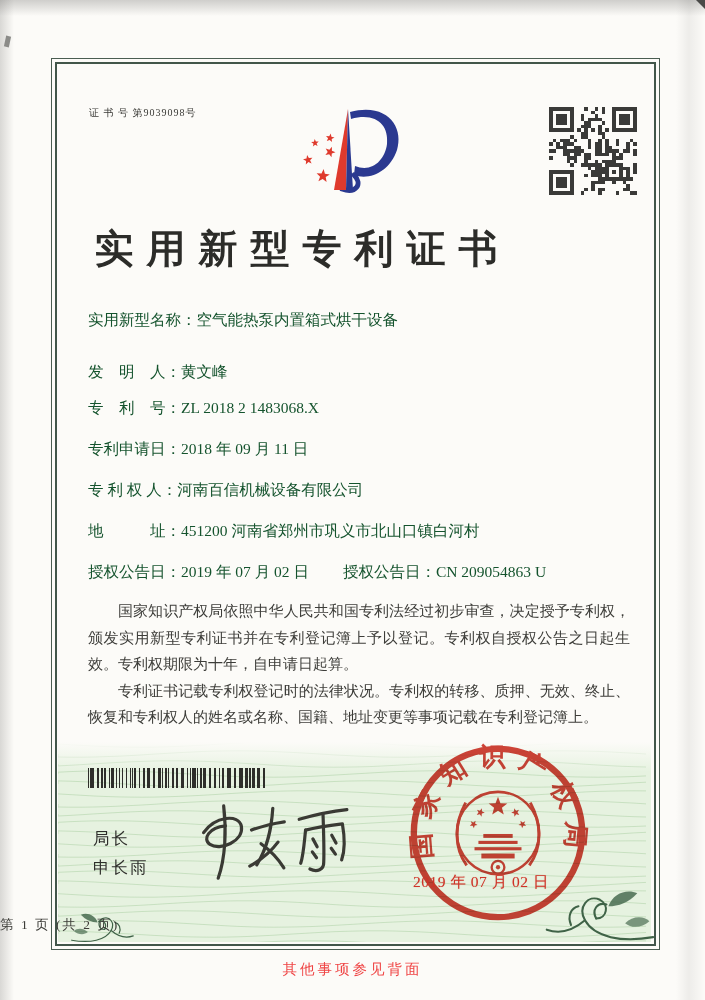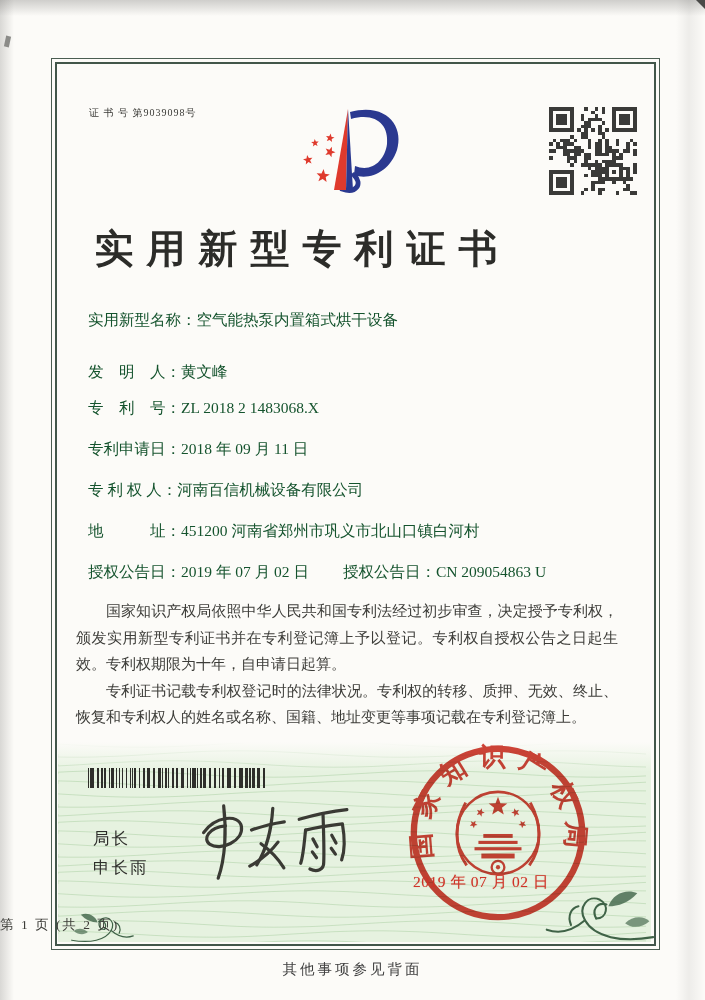"国家知识产权局依照中华人民共和国专利法经过初步审查，决定授予专利权，颁发实用新型" .paras { left: 76px -> 88px }
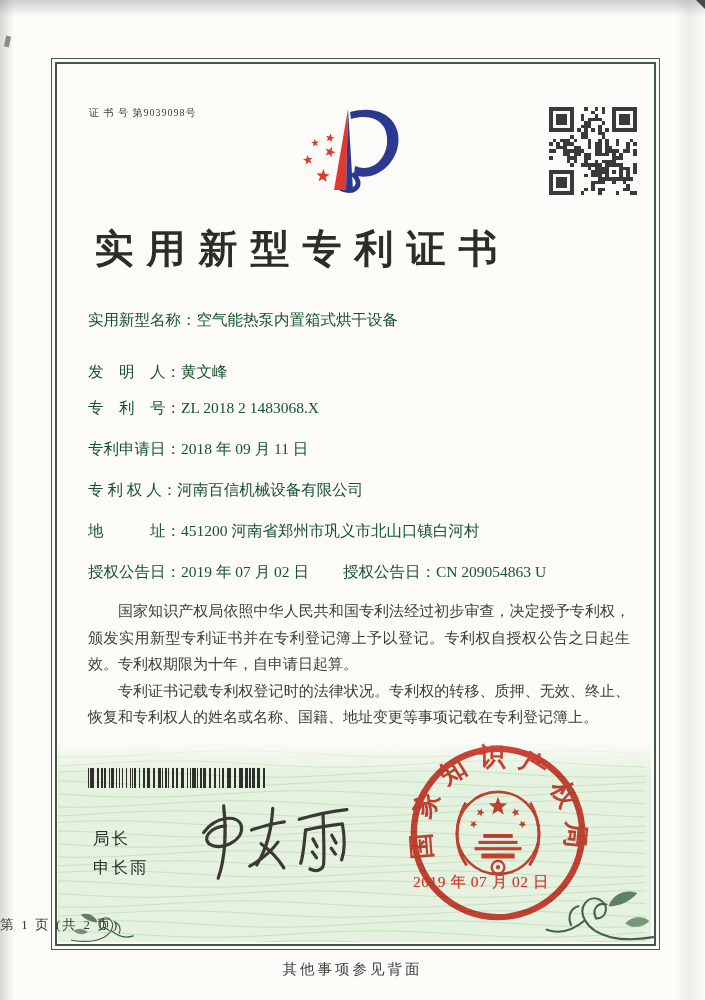"其他事项参见背面" .back-note { color: #404040 -> #ef4444 }
